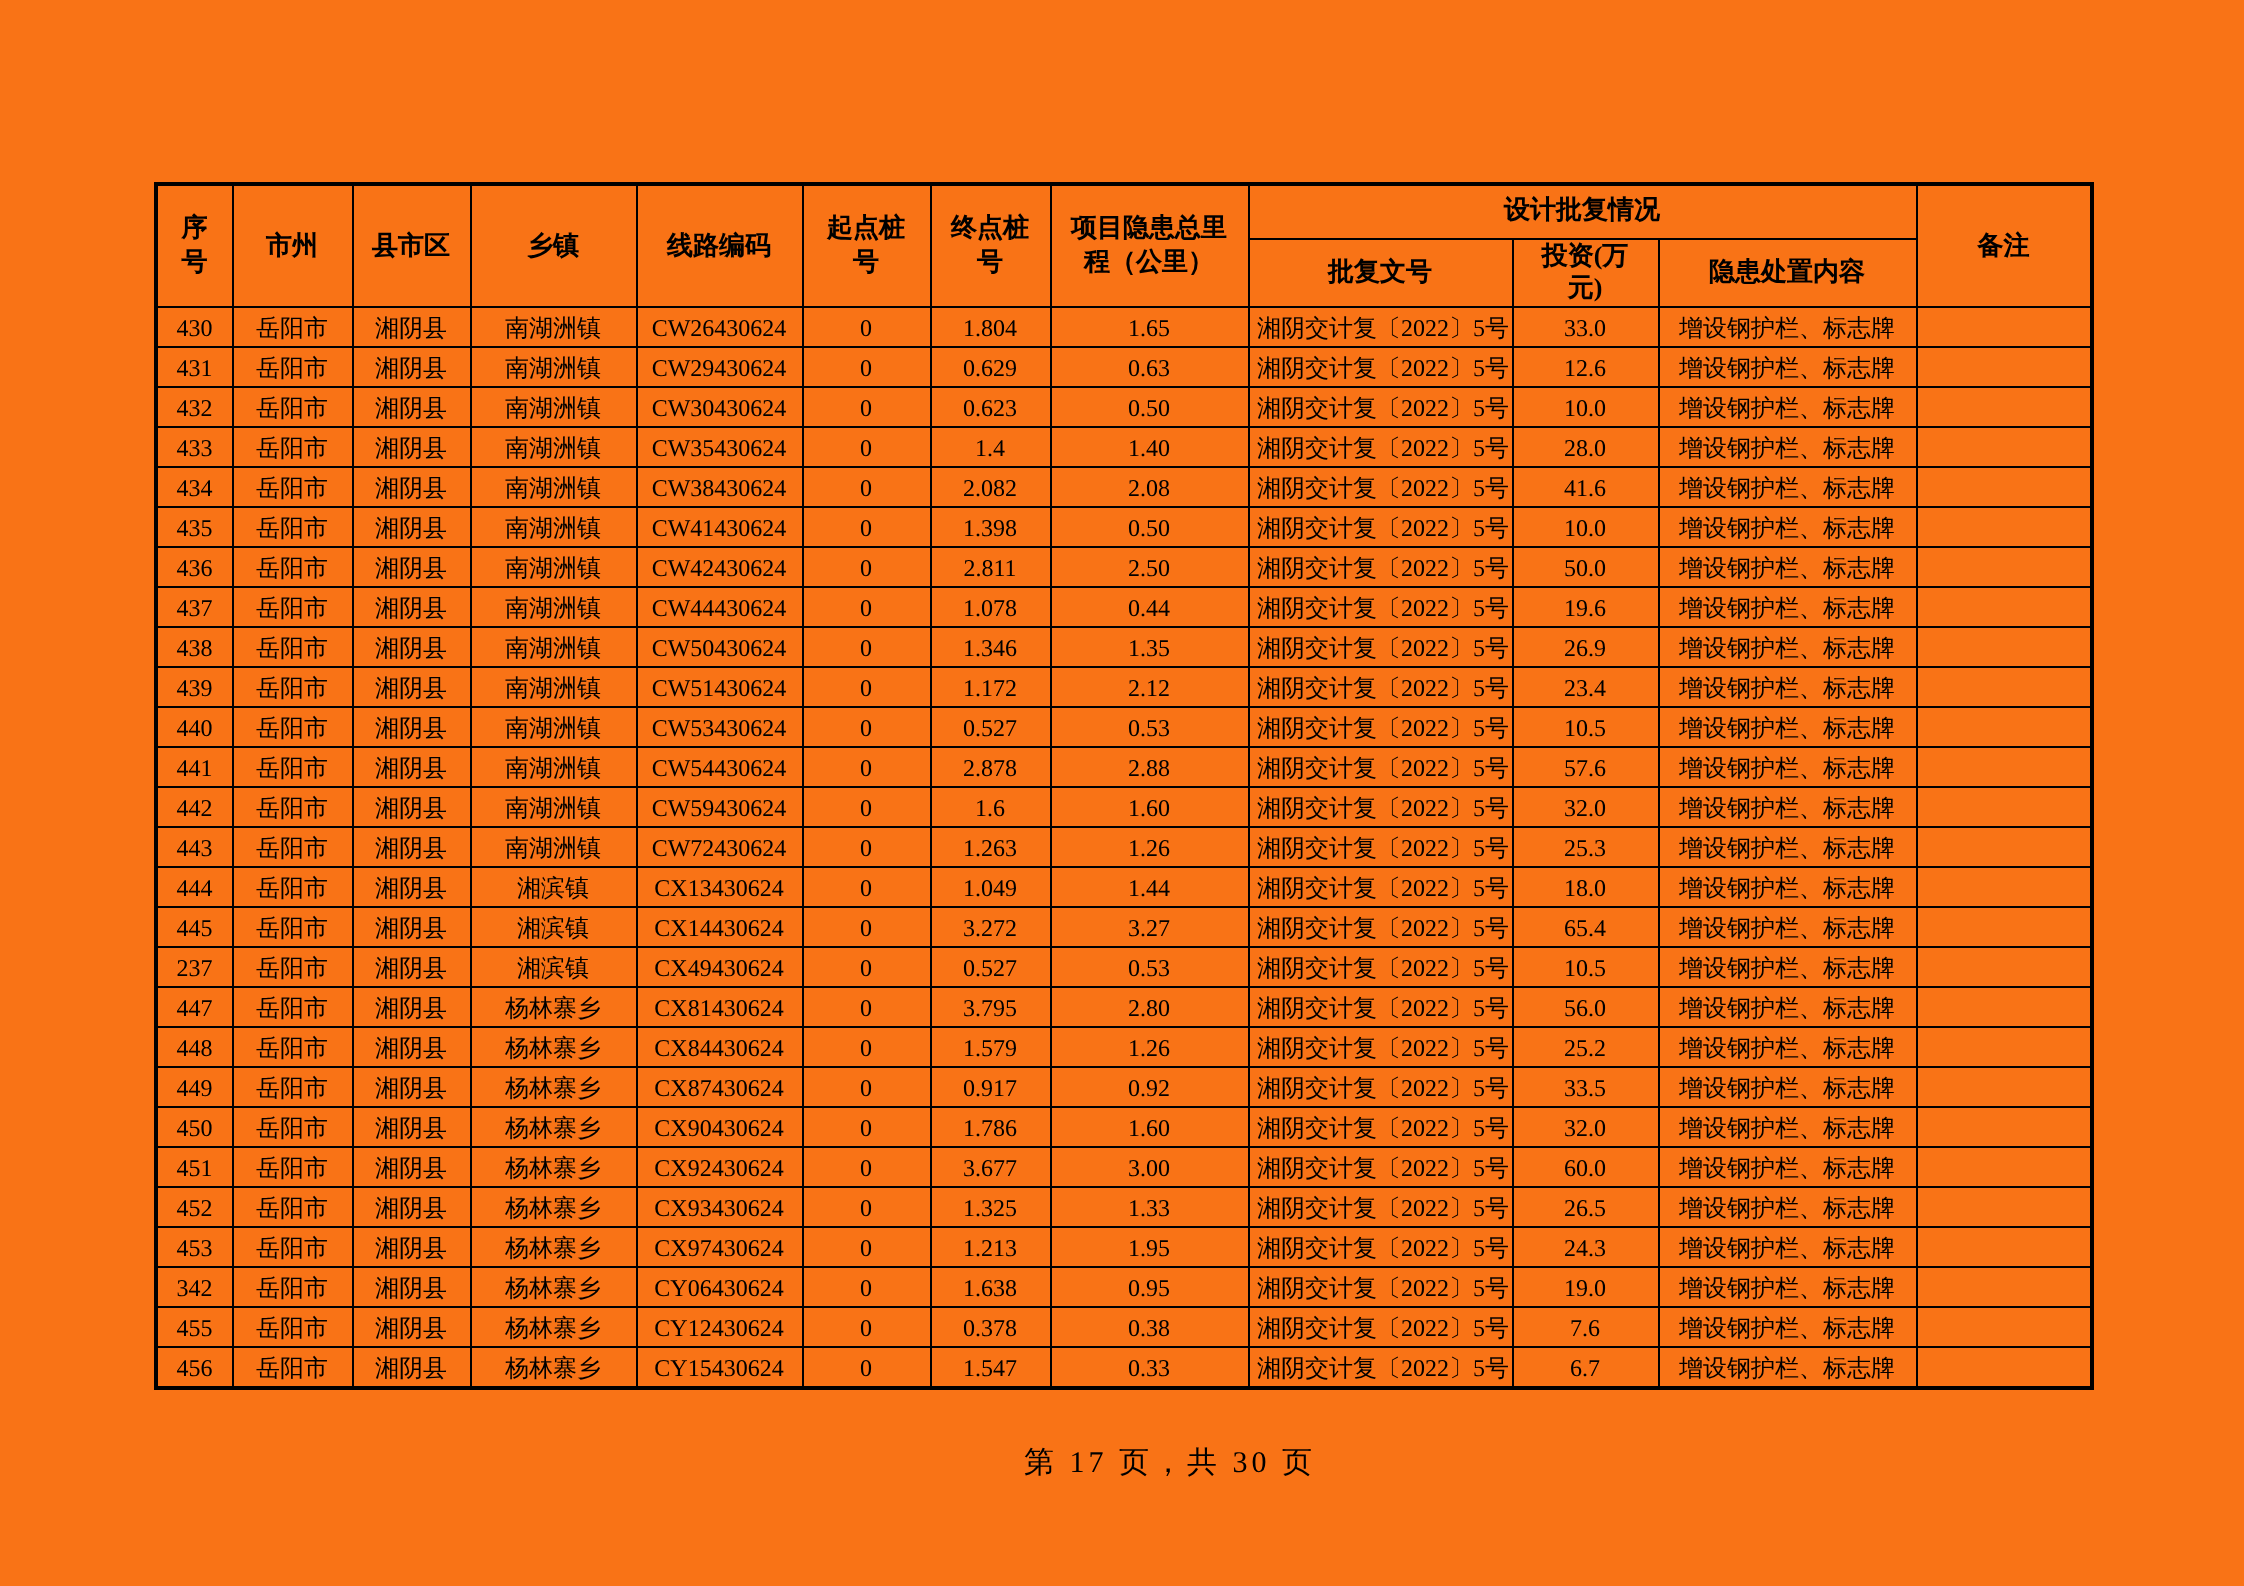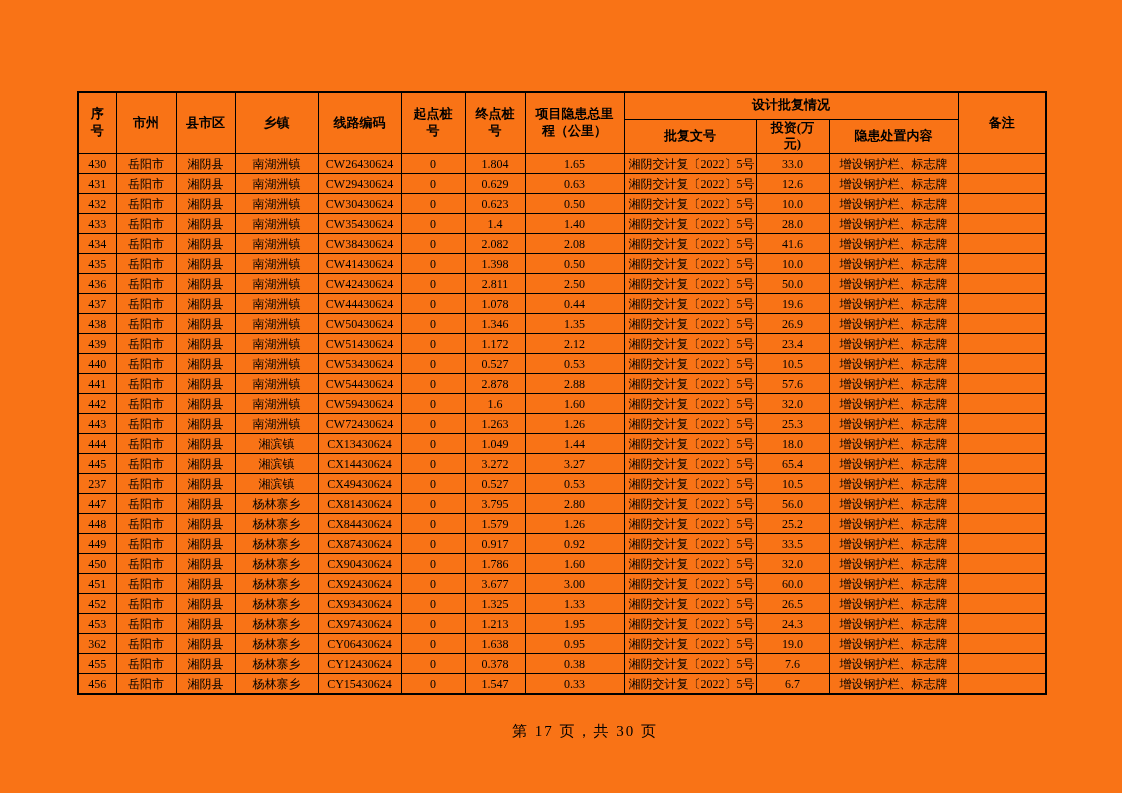"362" td { text: 362 -> 342 }
